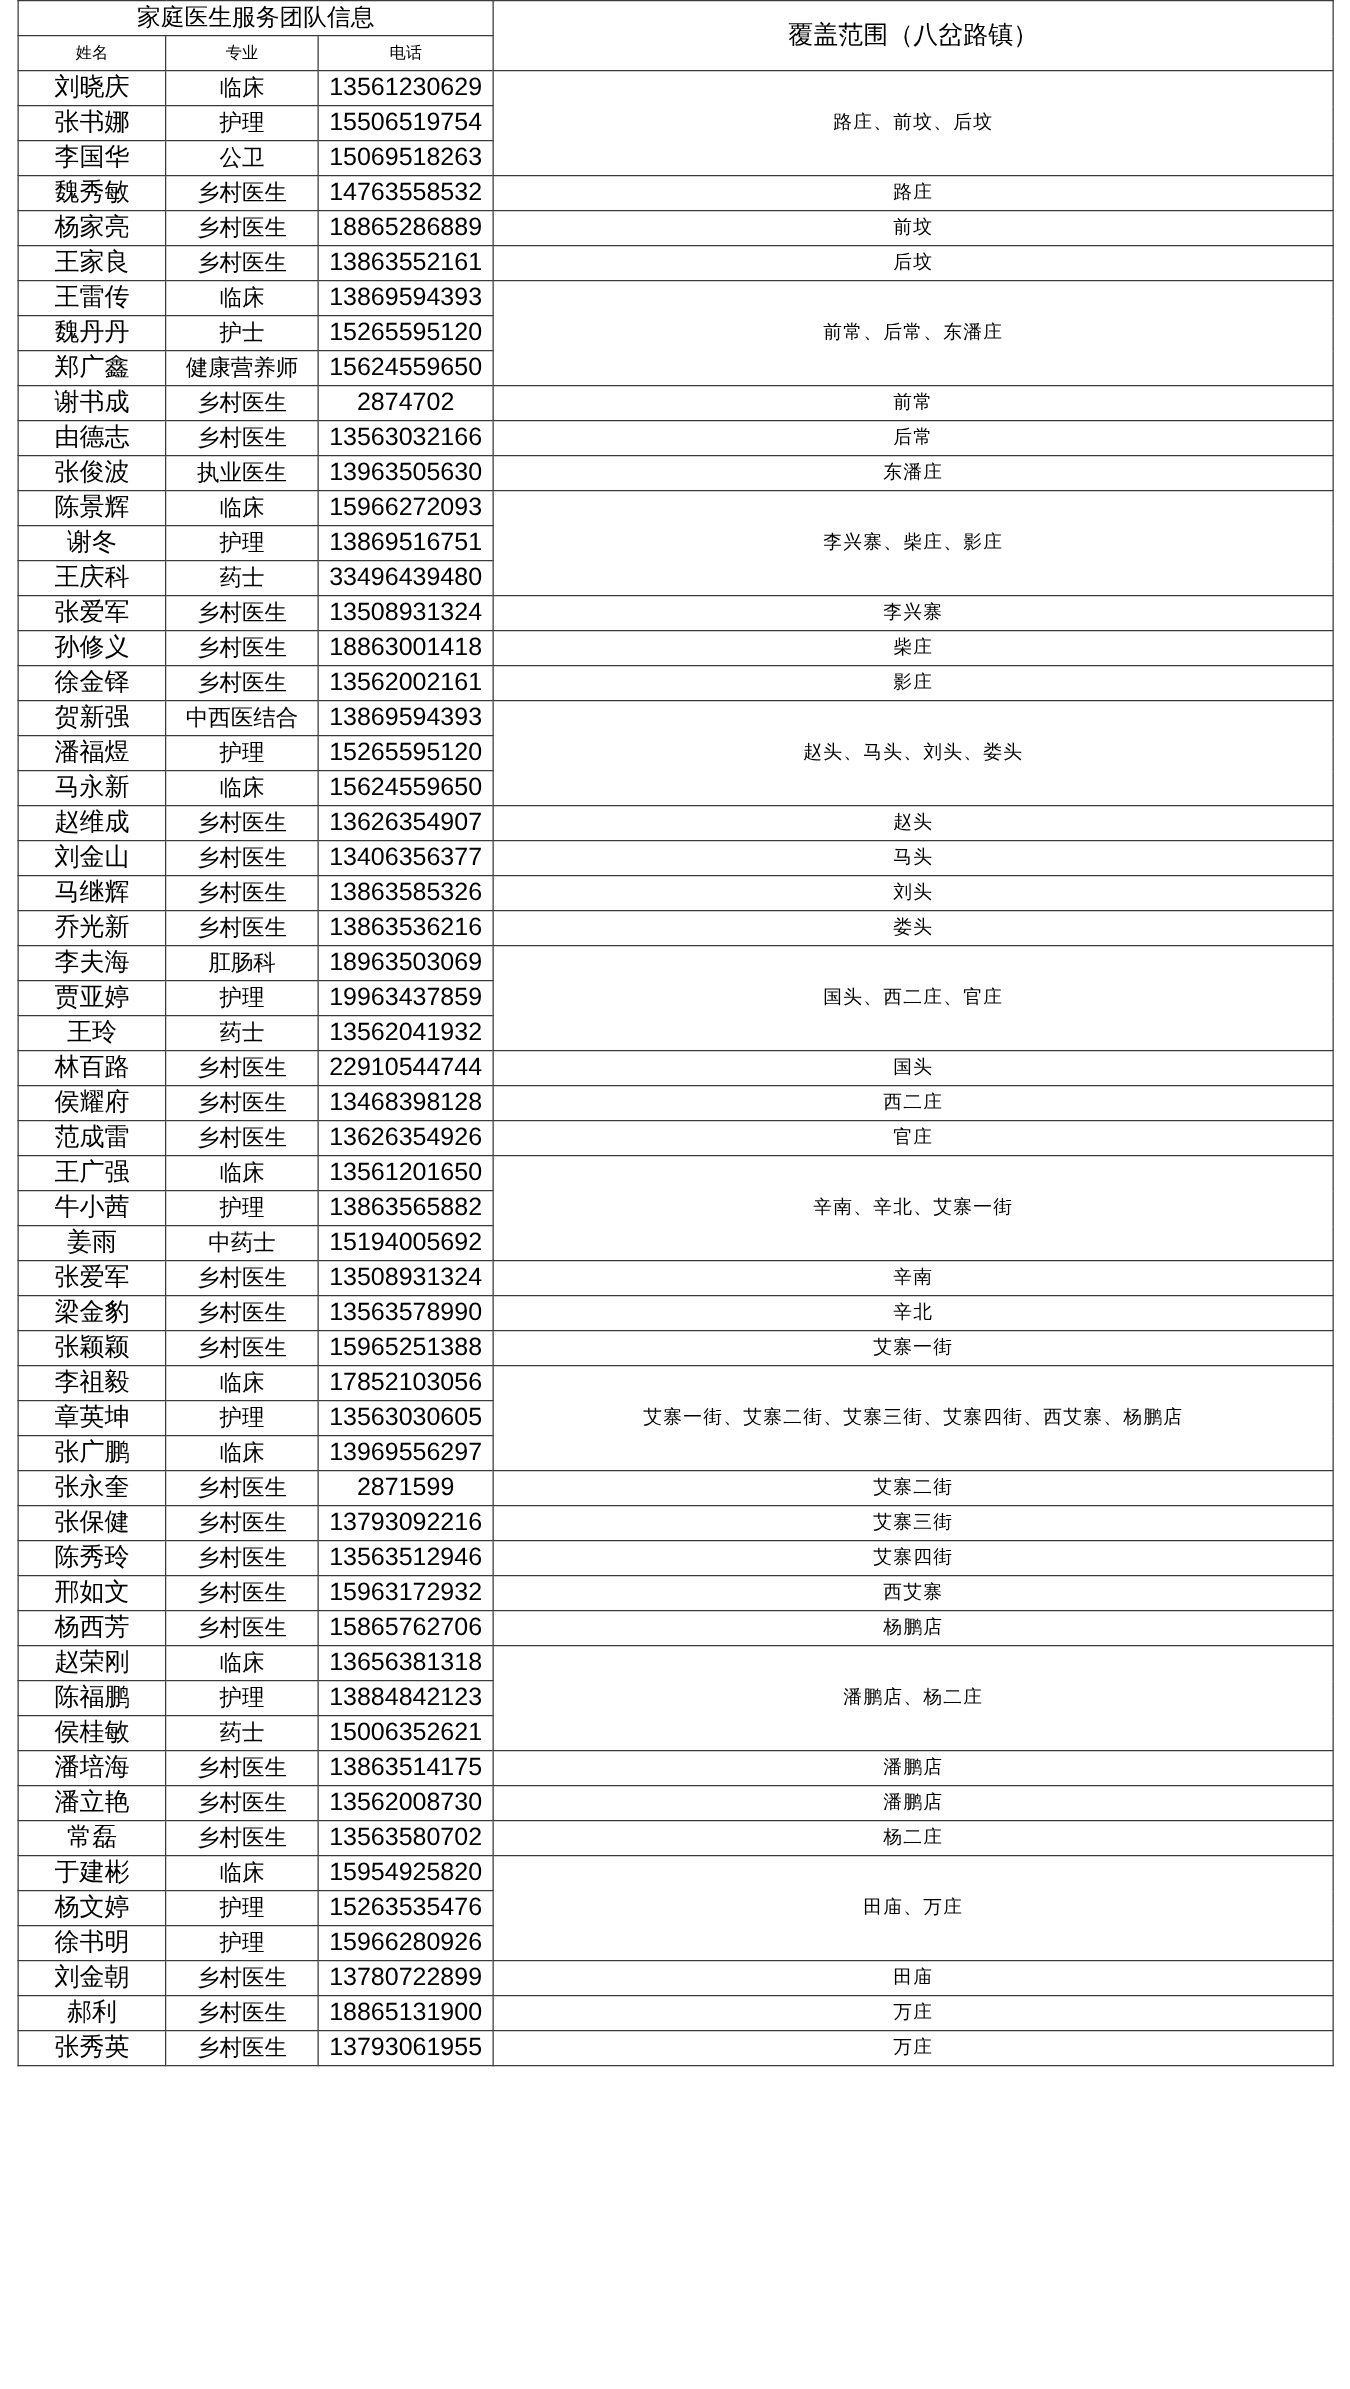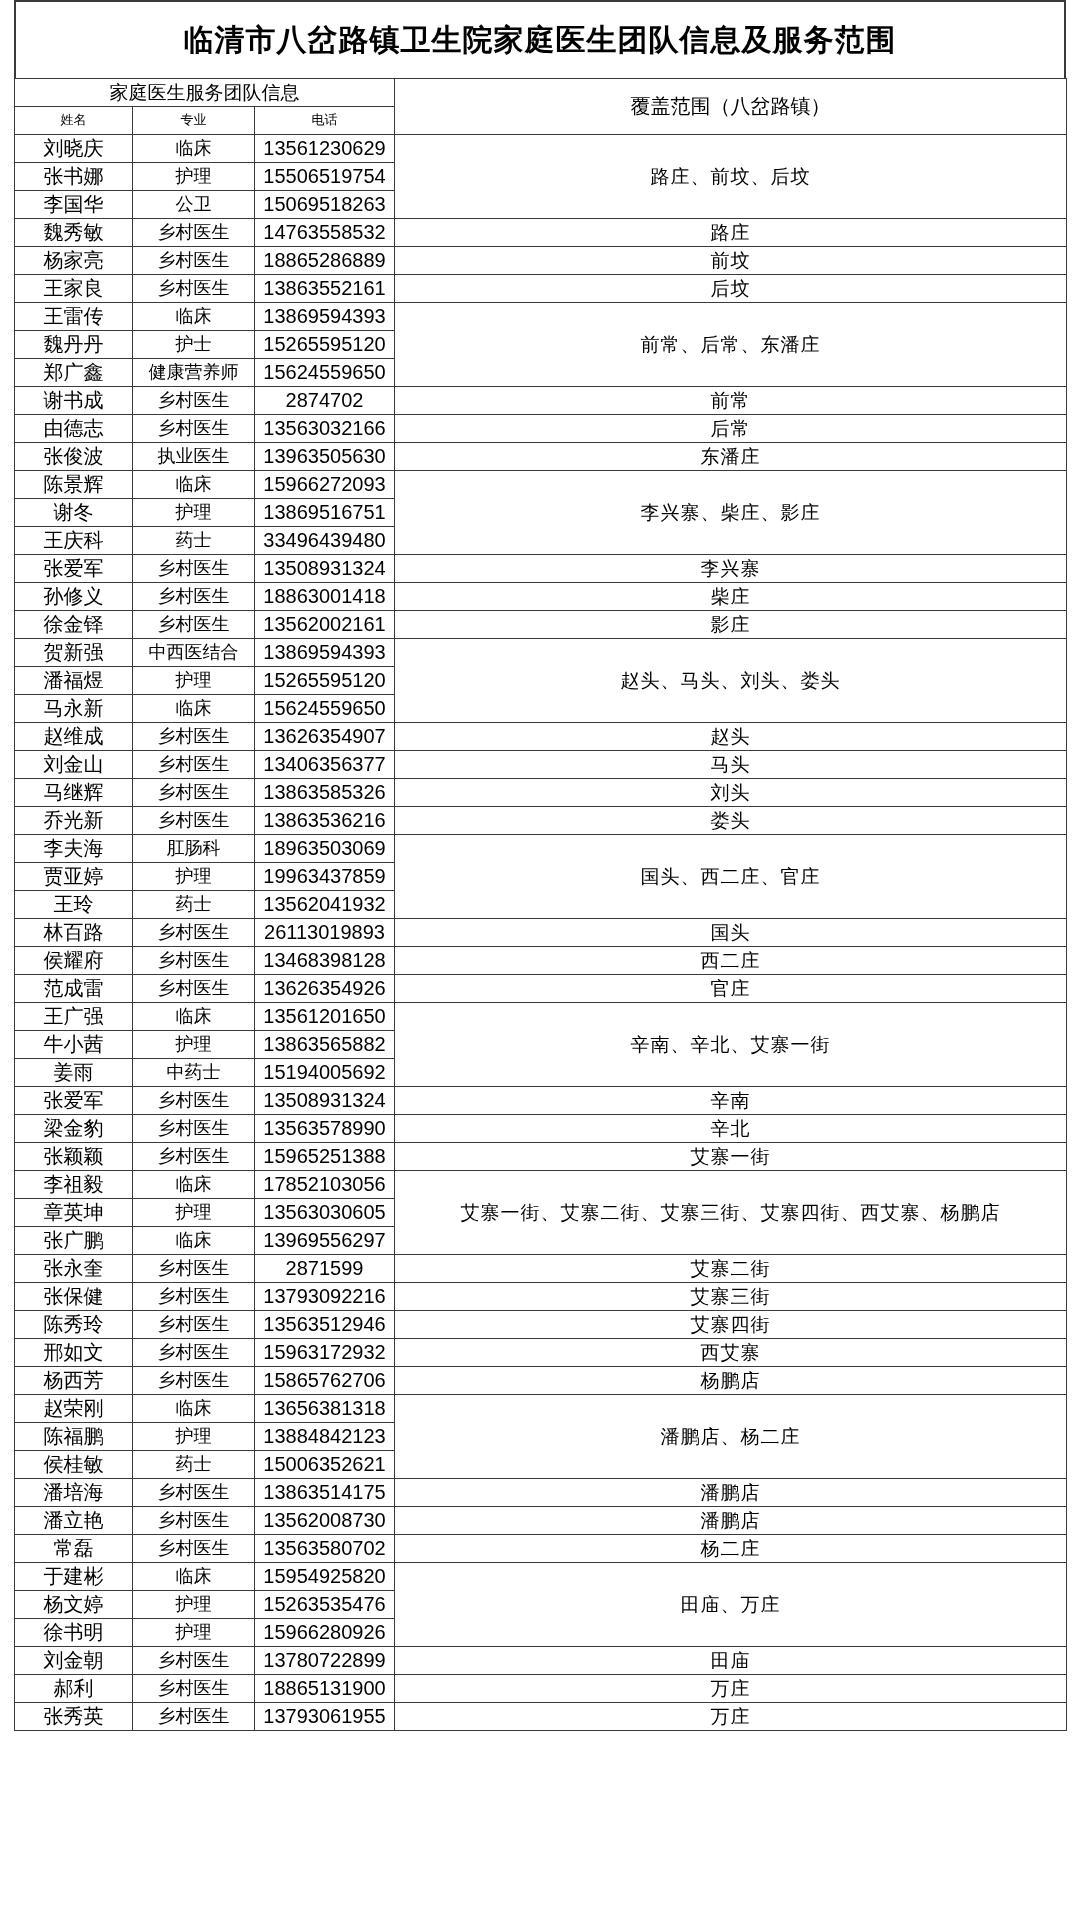"临清市八岔路镇卫生院家庭医生团队信息及服务范围" div.title-box { html: <div> <div>临清市八岔路镇卫生院家庭医生团队信息及服务范围</div> </div> -> none }
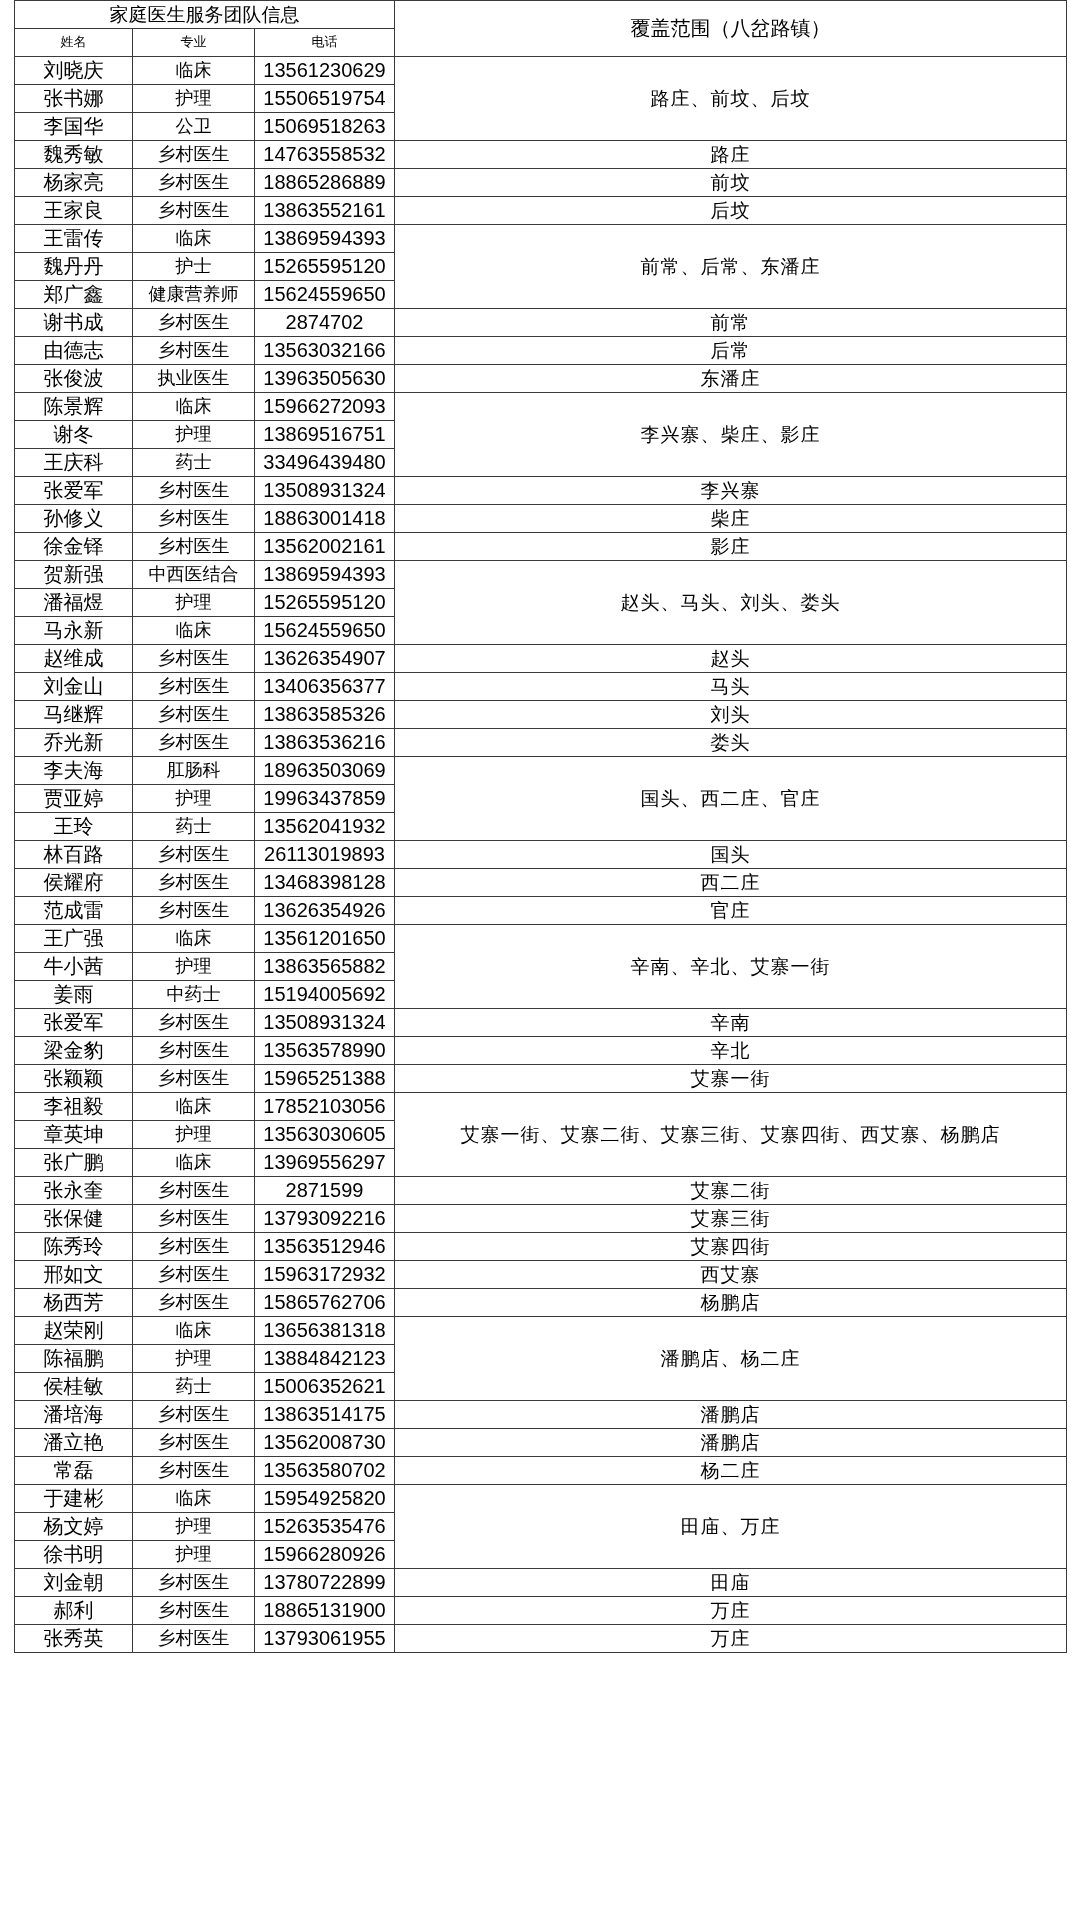"路庄、前坟、后坟" td.area-cell { font-size: 19px -> 15px }
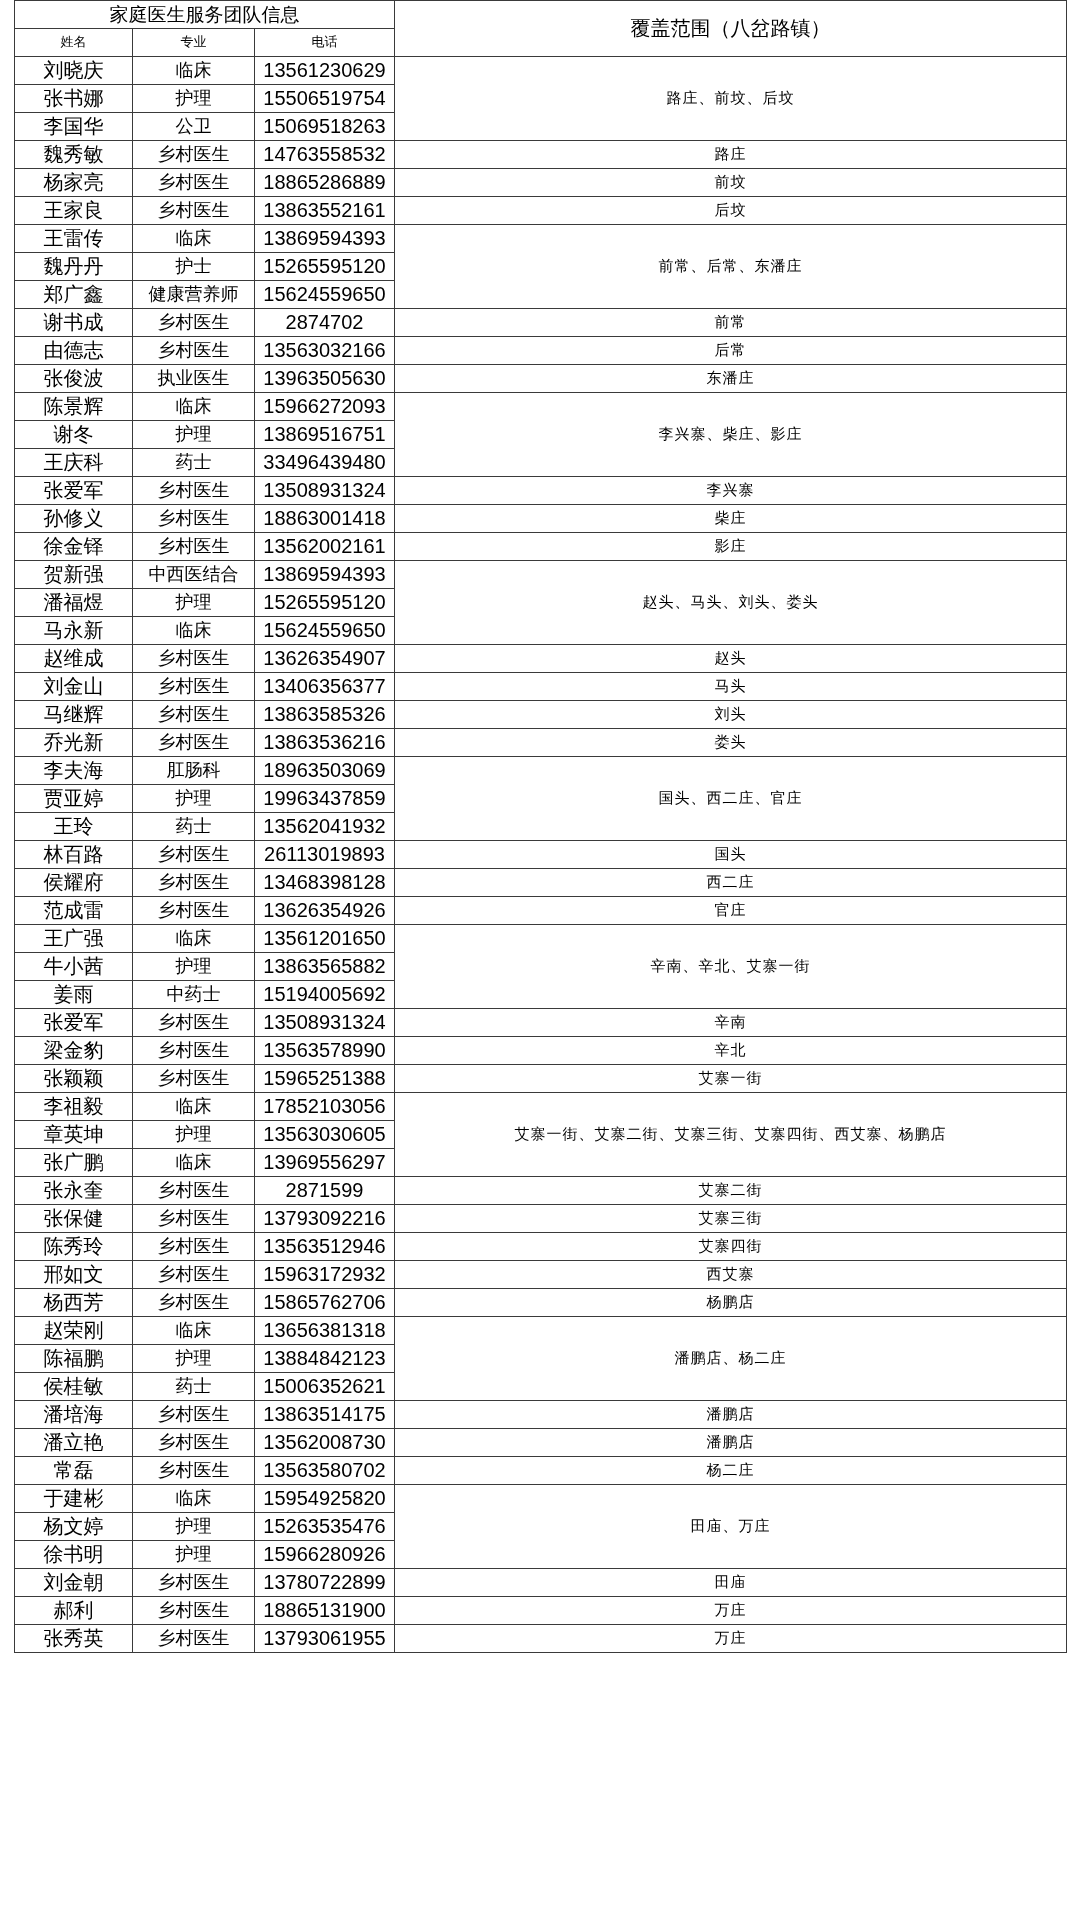"26113019893" td.phone-cell { text: 26113019893 -> 22910544744 }
